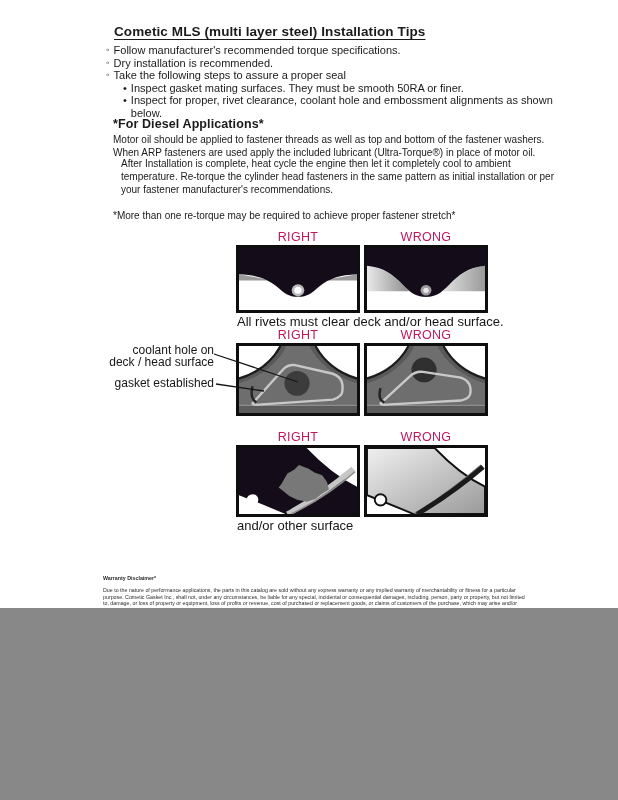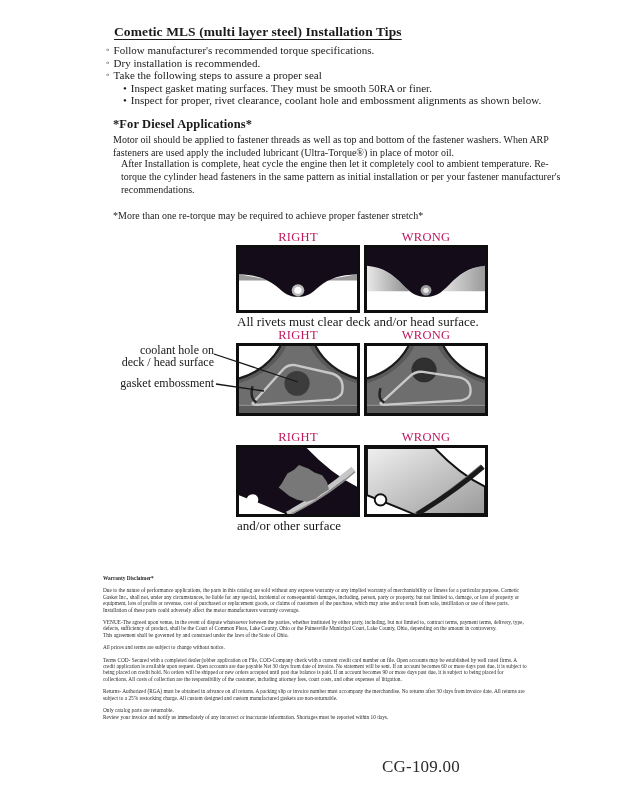"Cometic MLS (multi layer steel)" .page { font-family: Liberation Serif, serif -> Liberation Sans, sans-serif; height: 800px -> 608px }
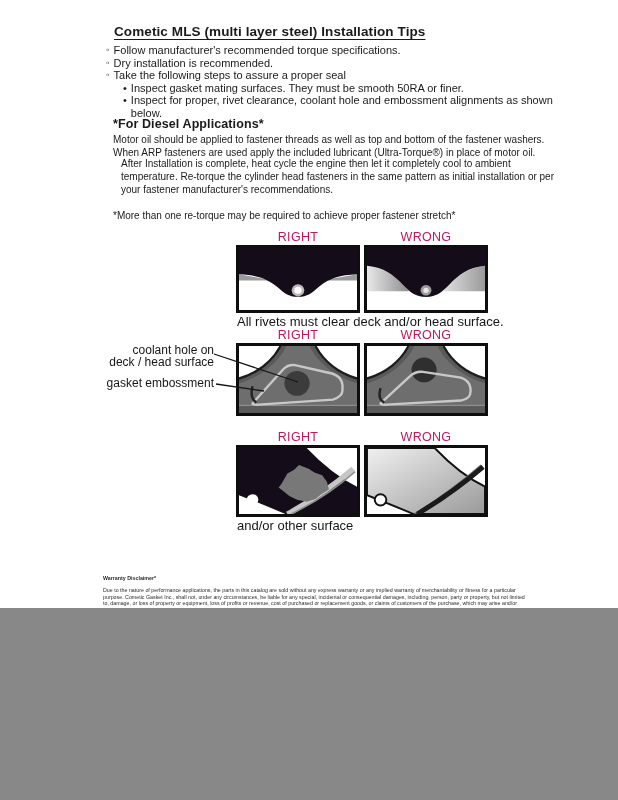"gasket embossment" div.abs { text: embossment -> established }
